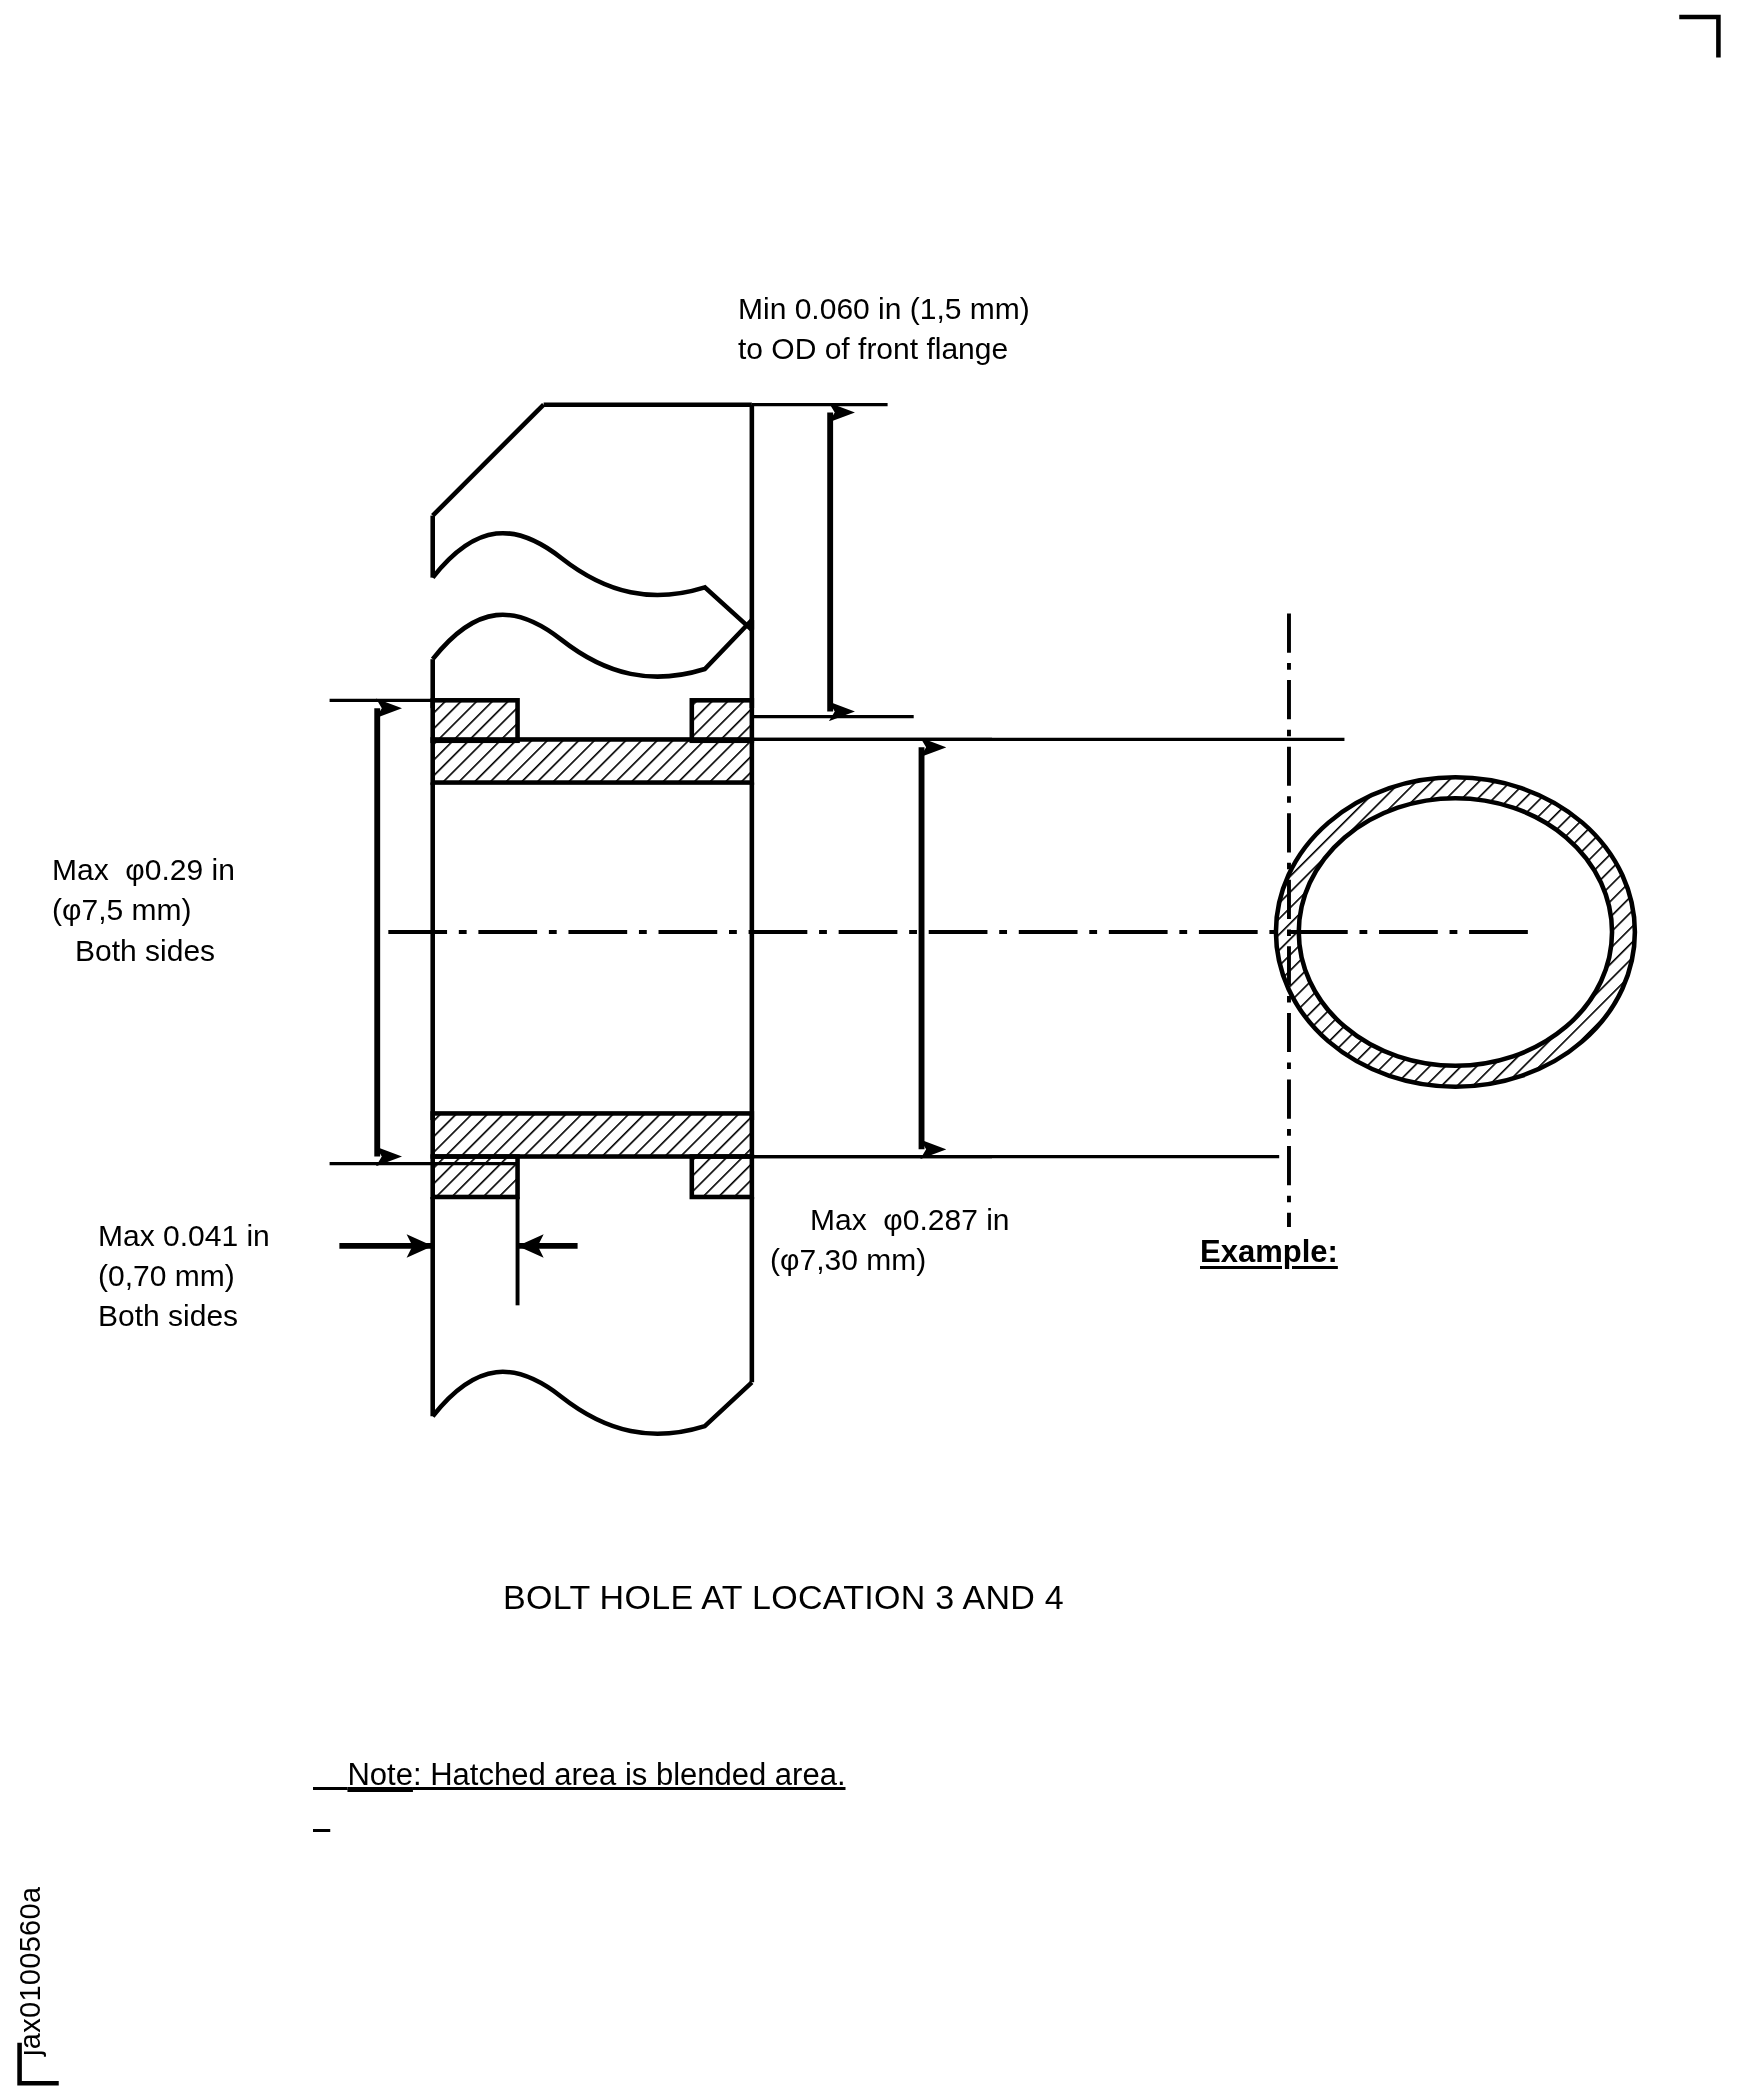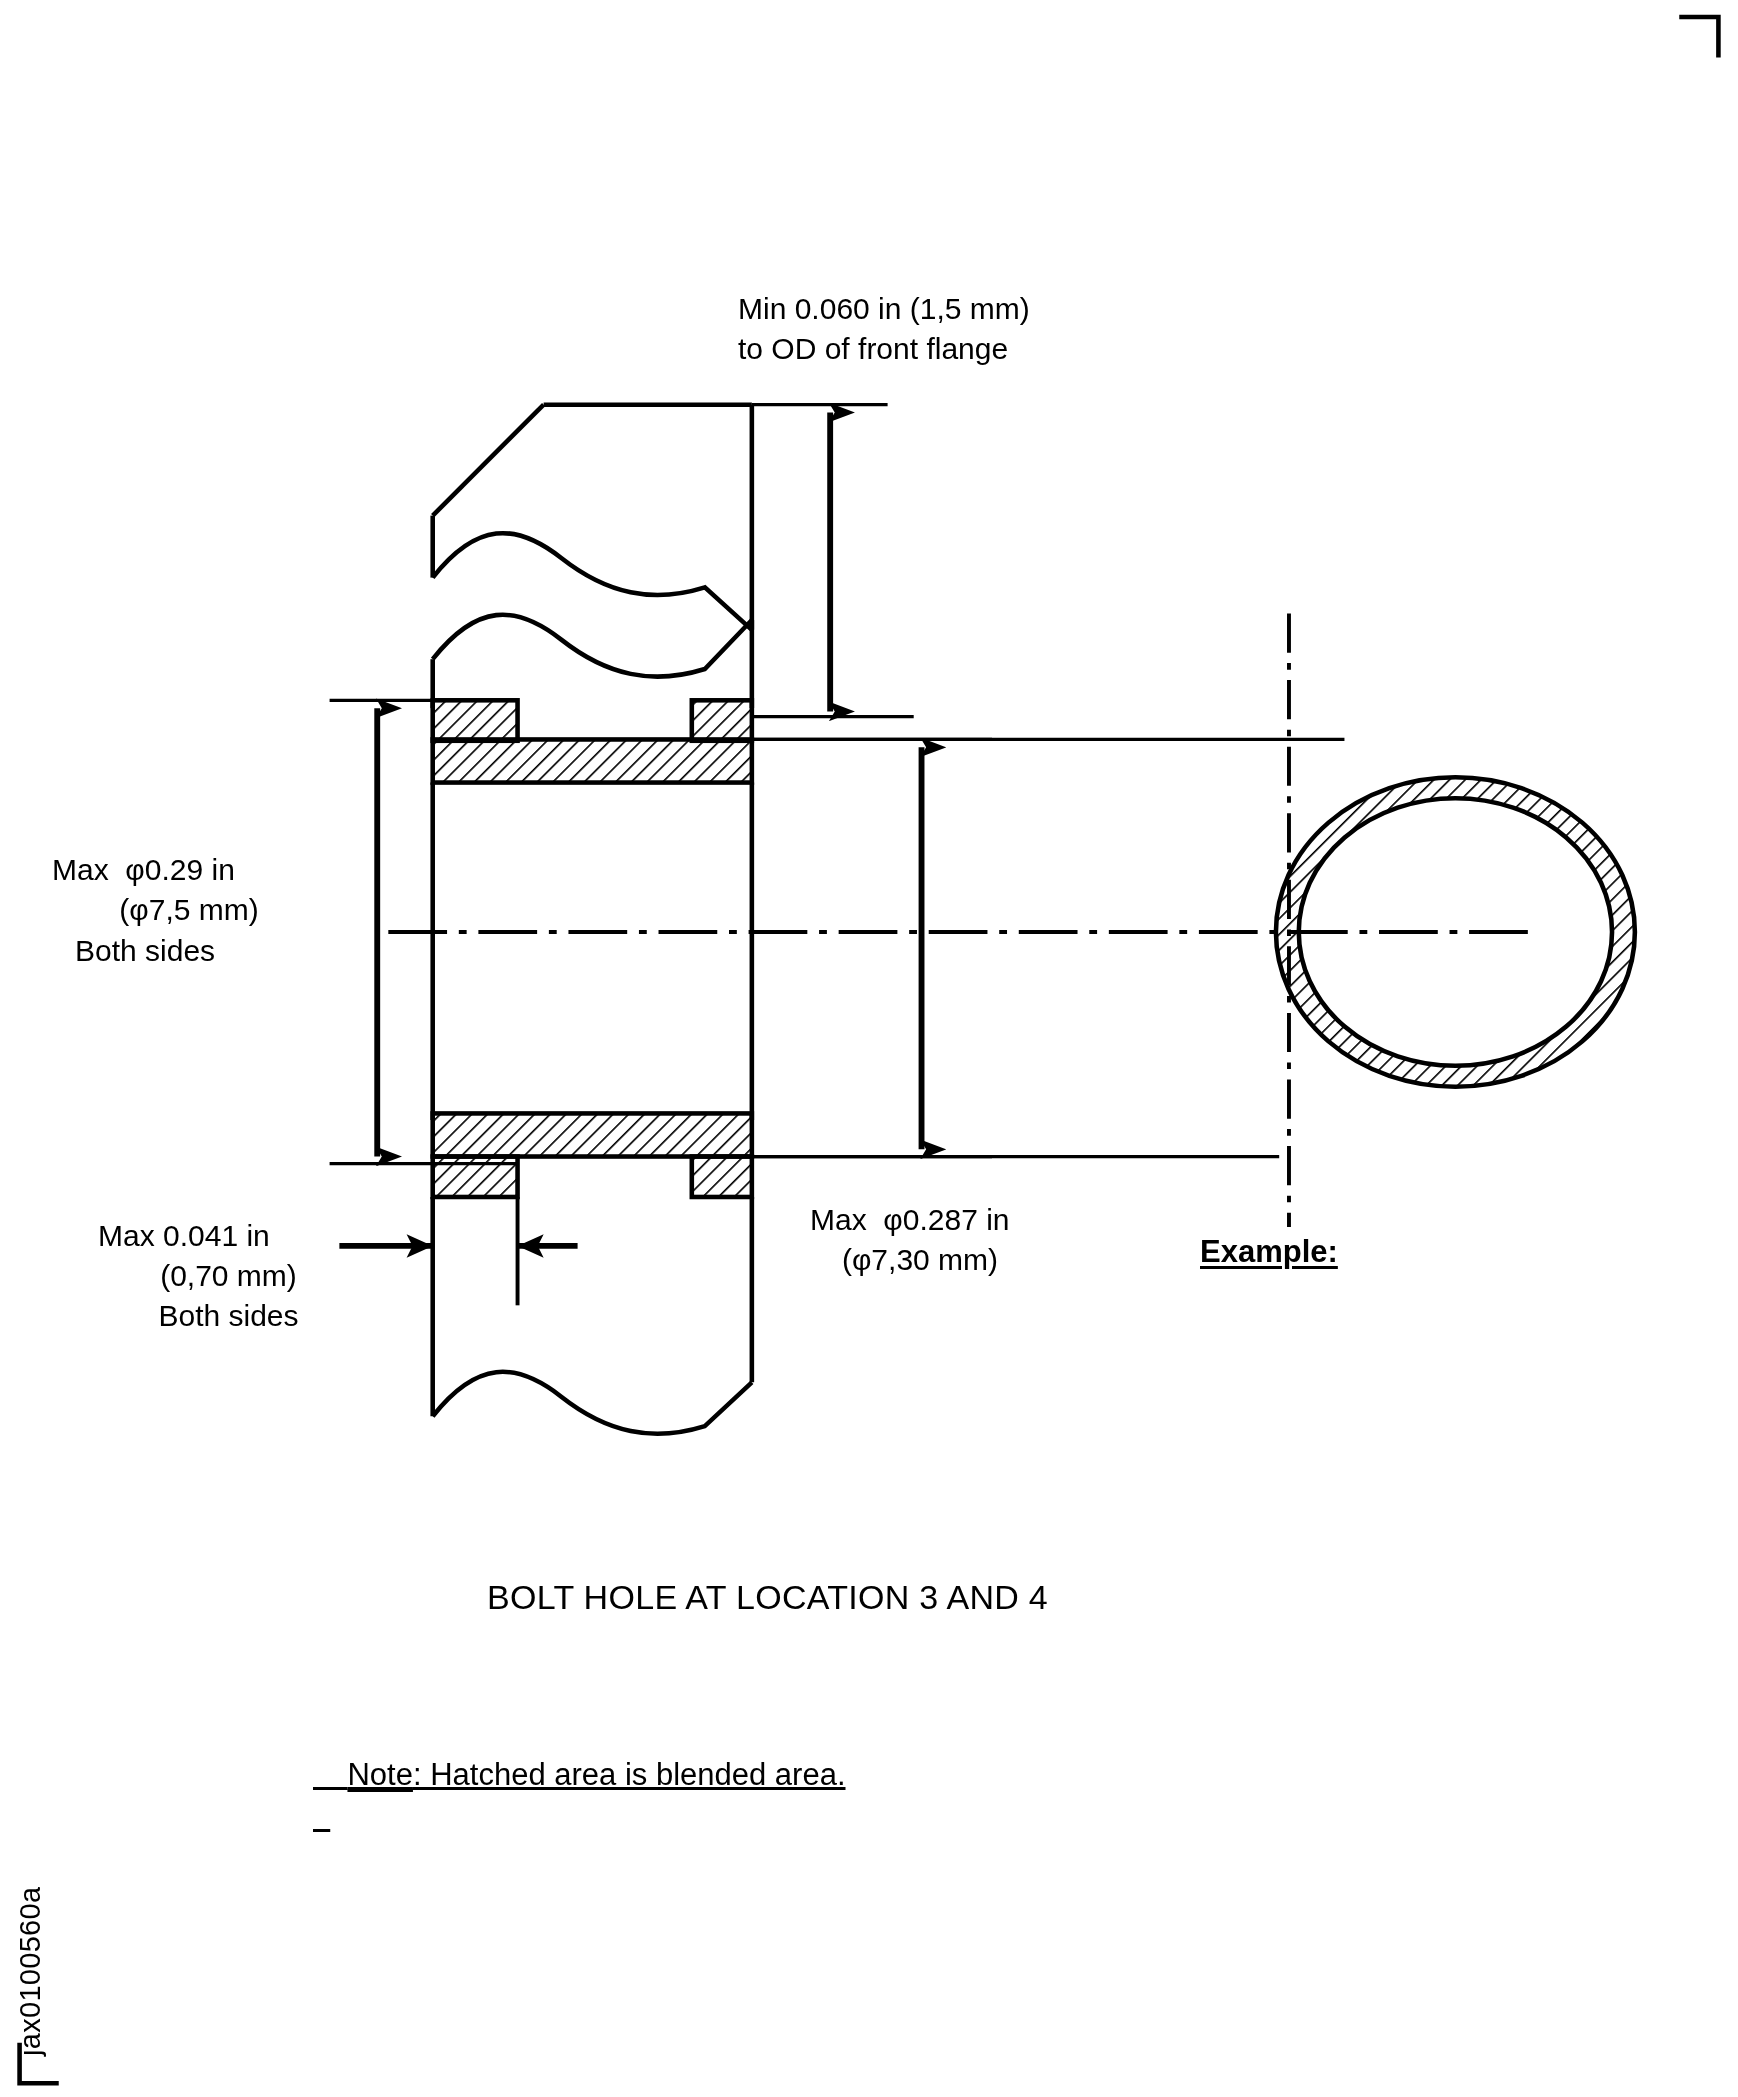"(φ7,5 mm)" .ctr { text-align: center -> none }
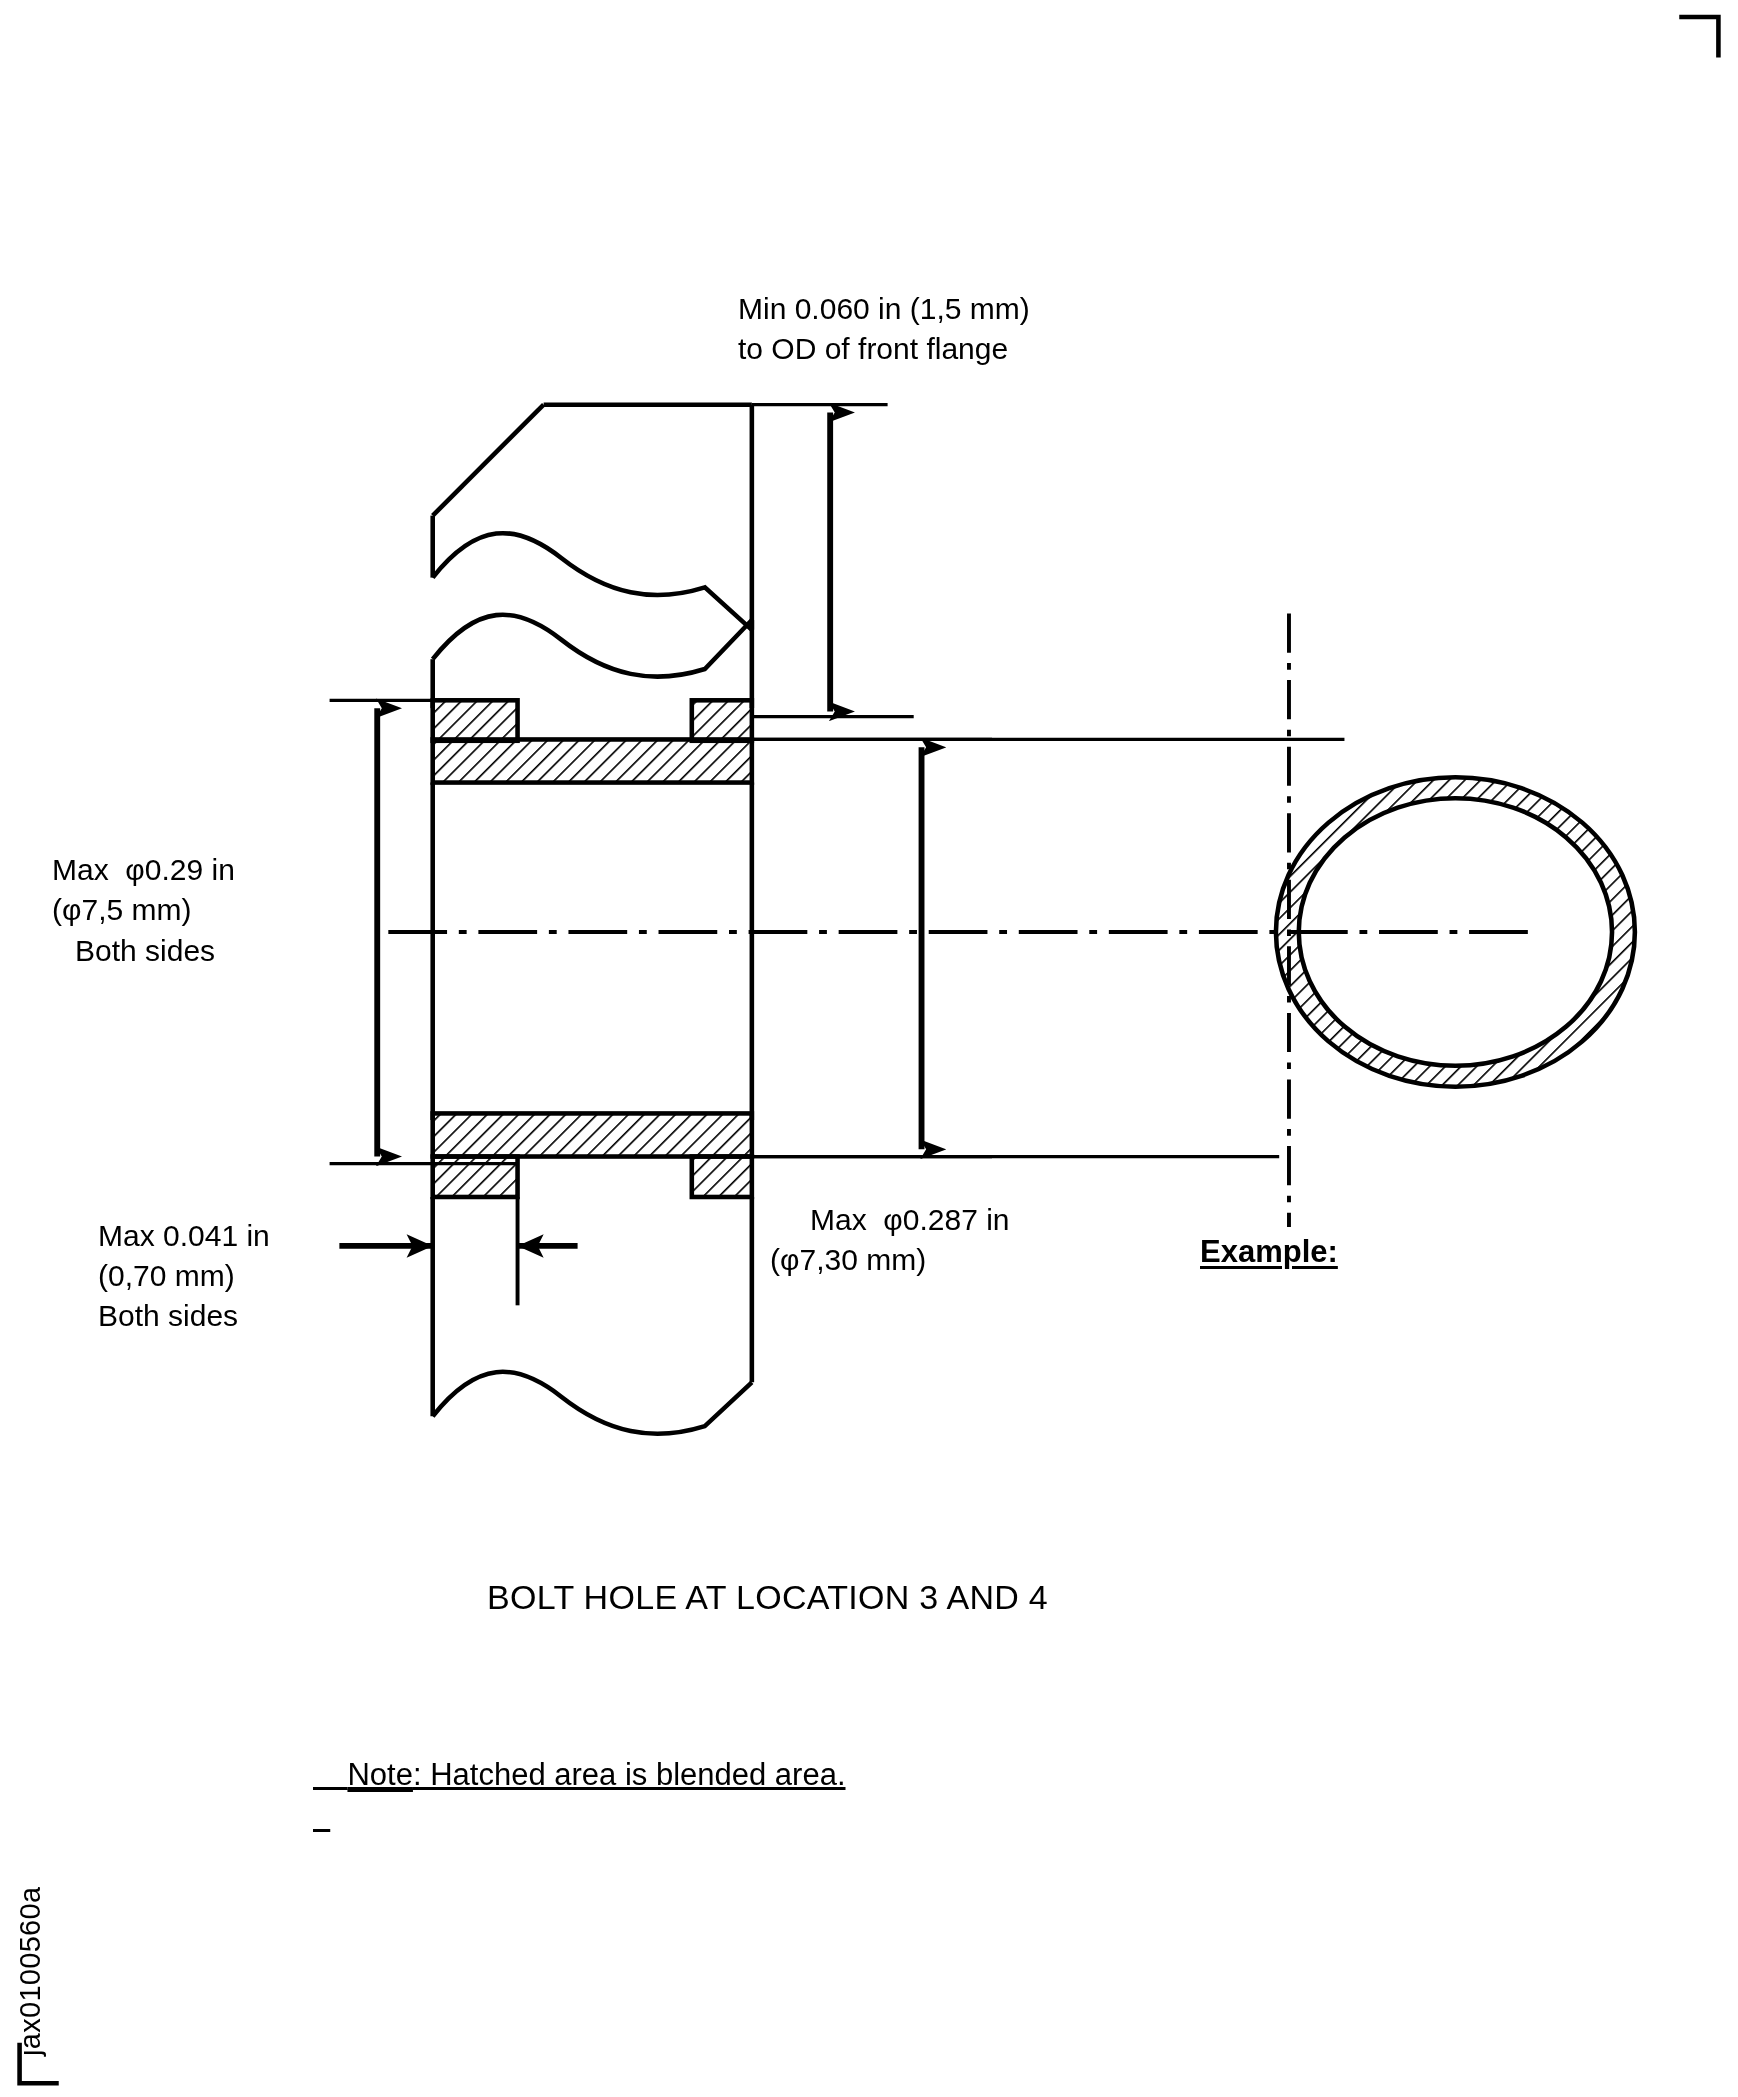"BOLT HOLE AT LOCATION 3" div.txt { left: 487px -> 503px }
